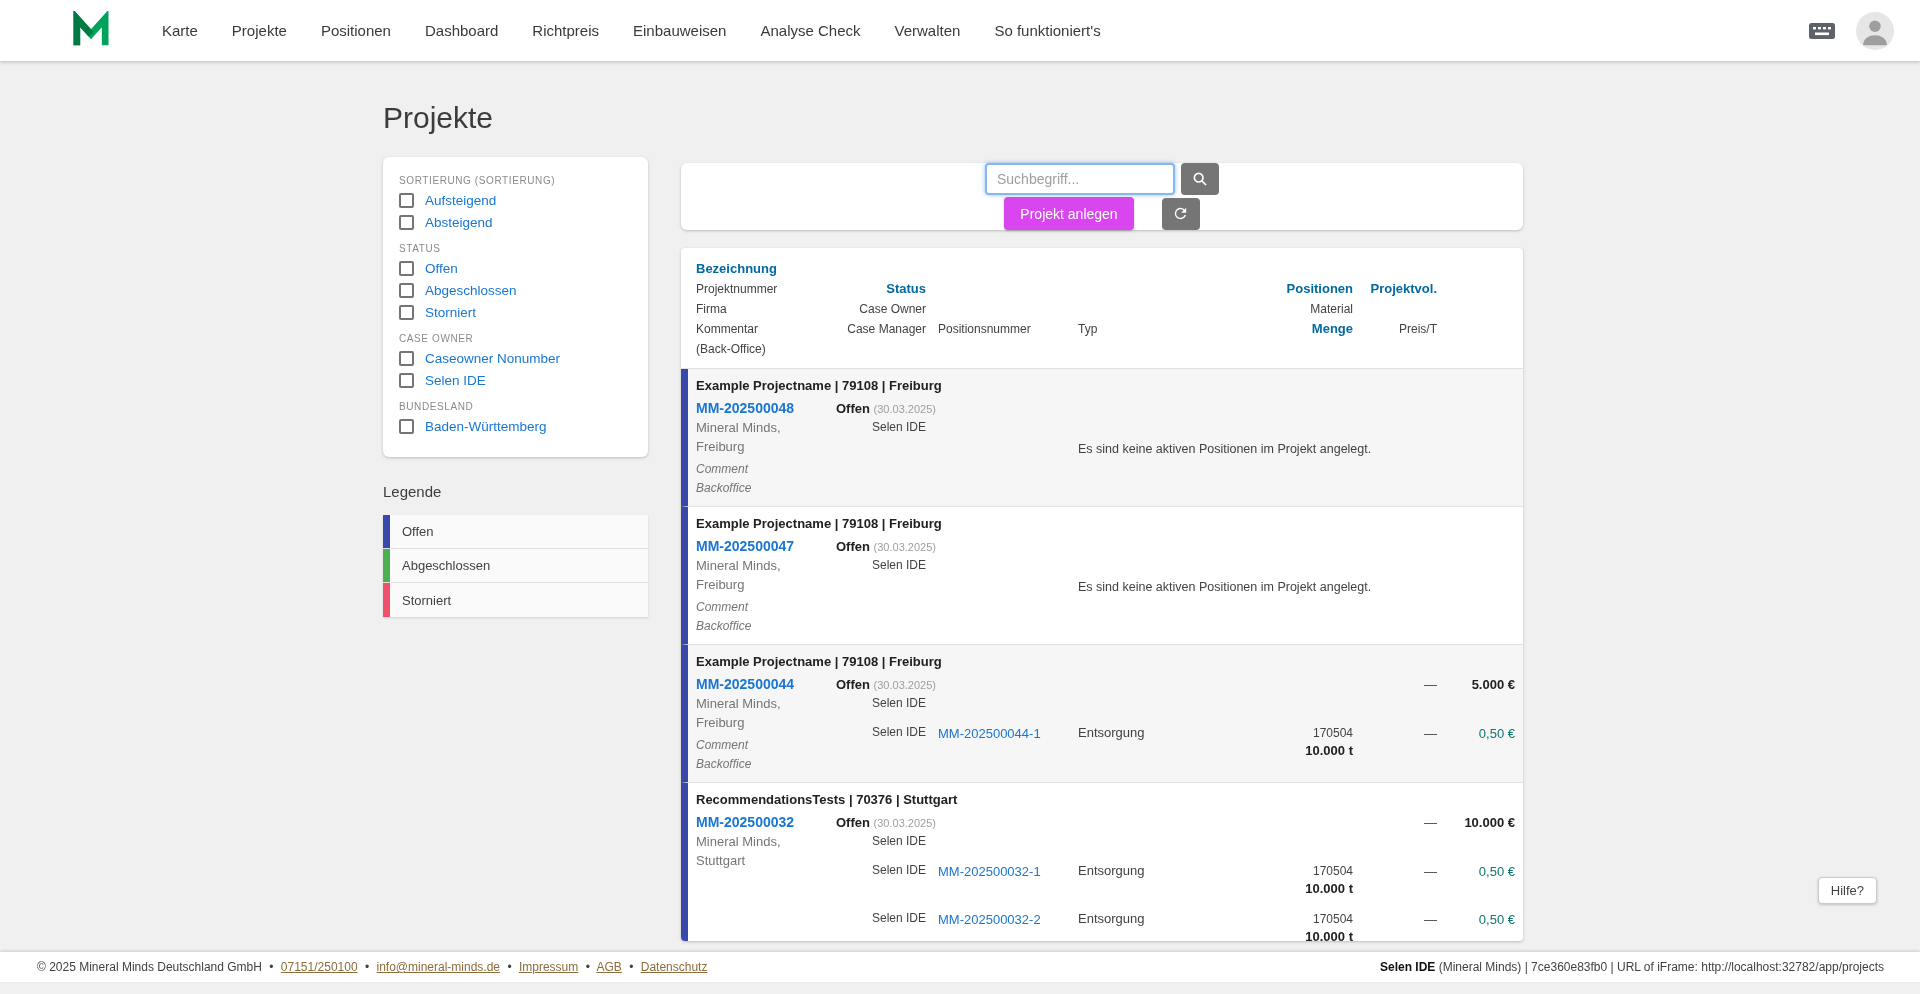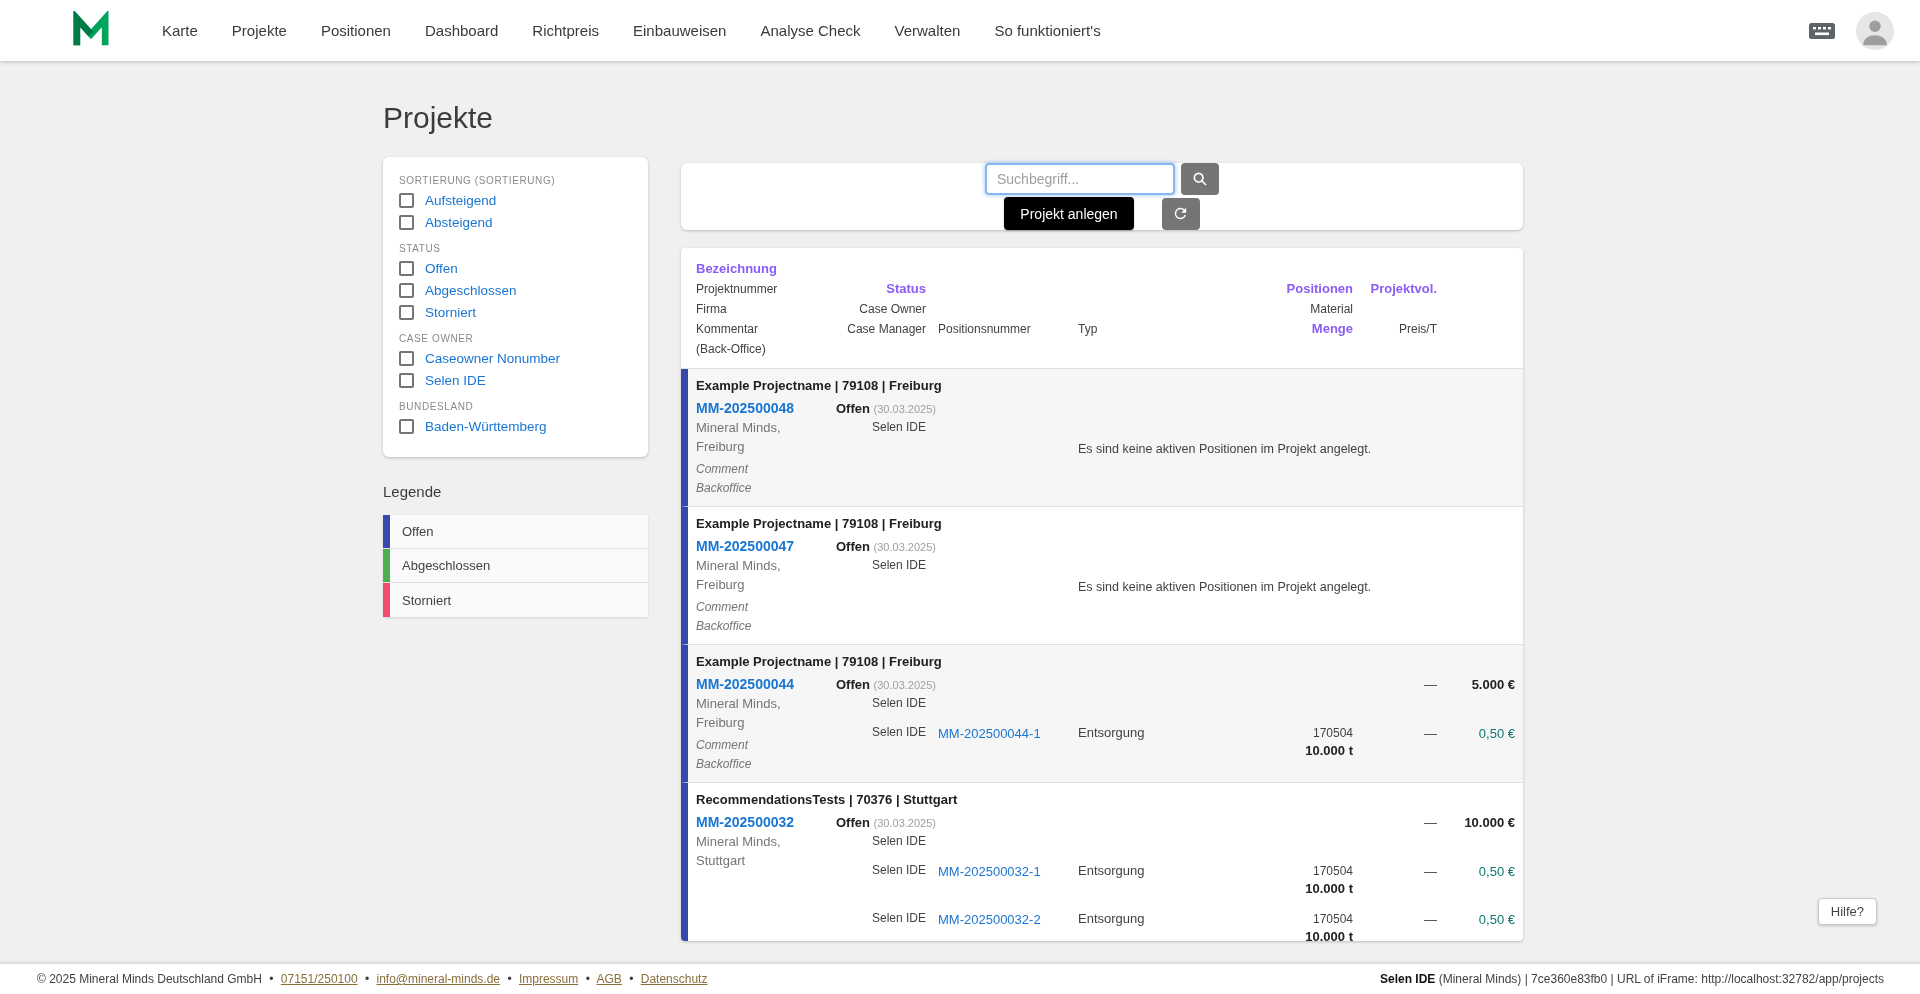"Projekt anlegen" .create-btn { background: #000000 -> #d946ef }
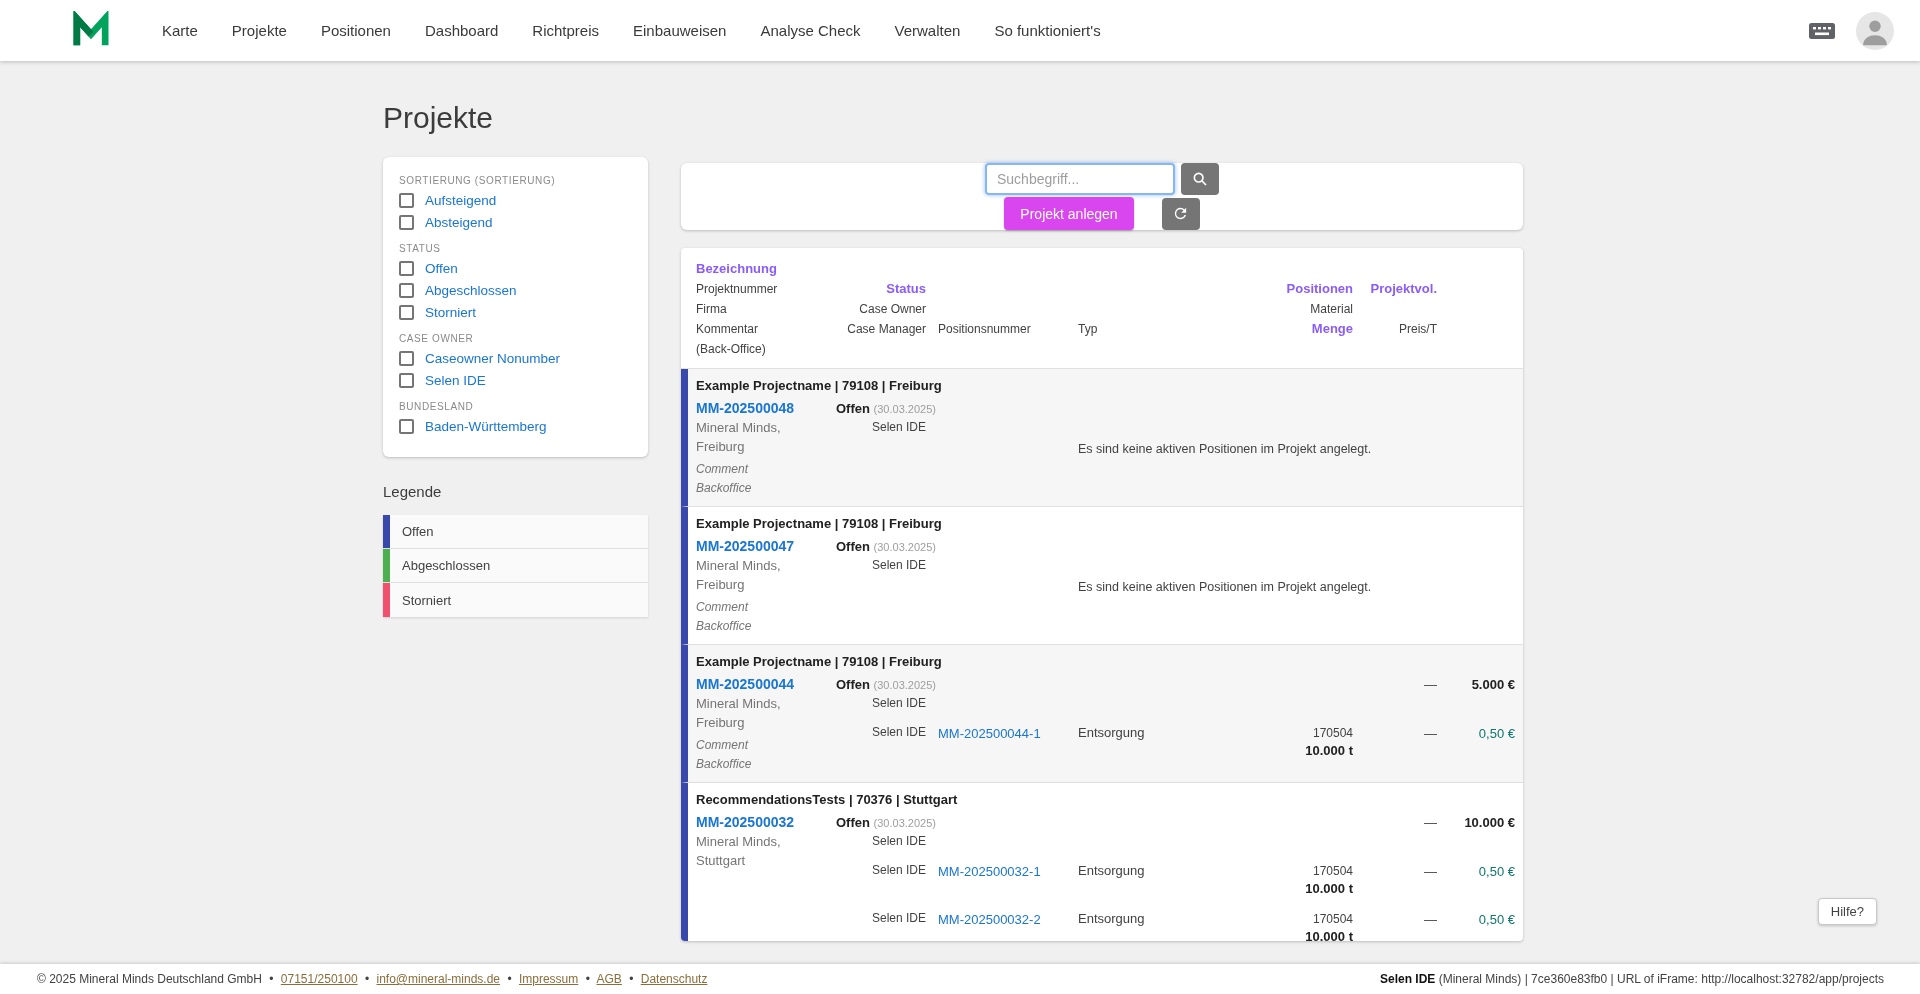"Bezeichnung" .t-header .hb { color: #8b5cf6 -> #0369a1 }
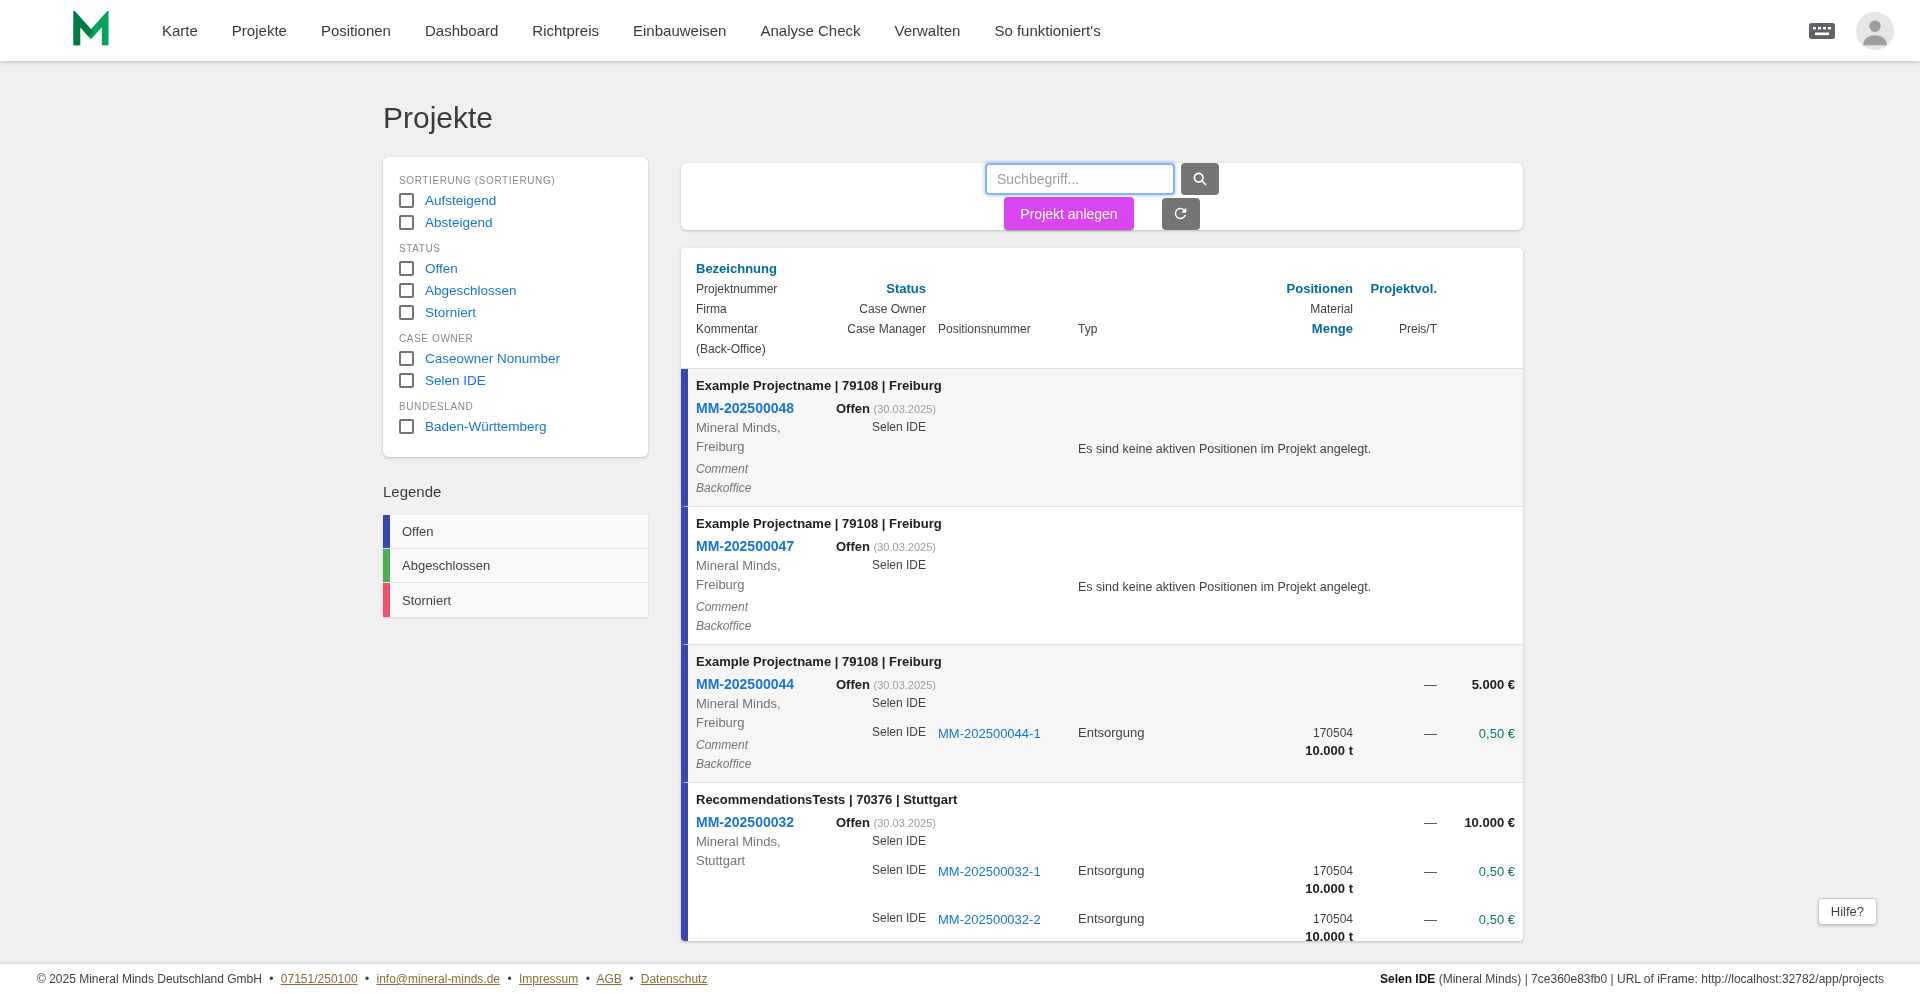"Hilfe?" .help-btn { bottom: 69px -> 90px }
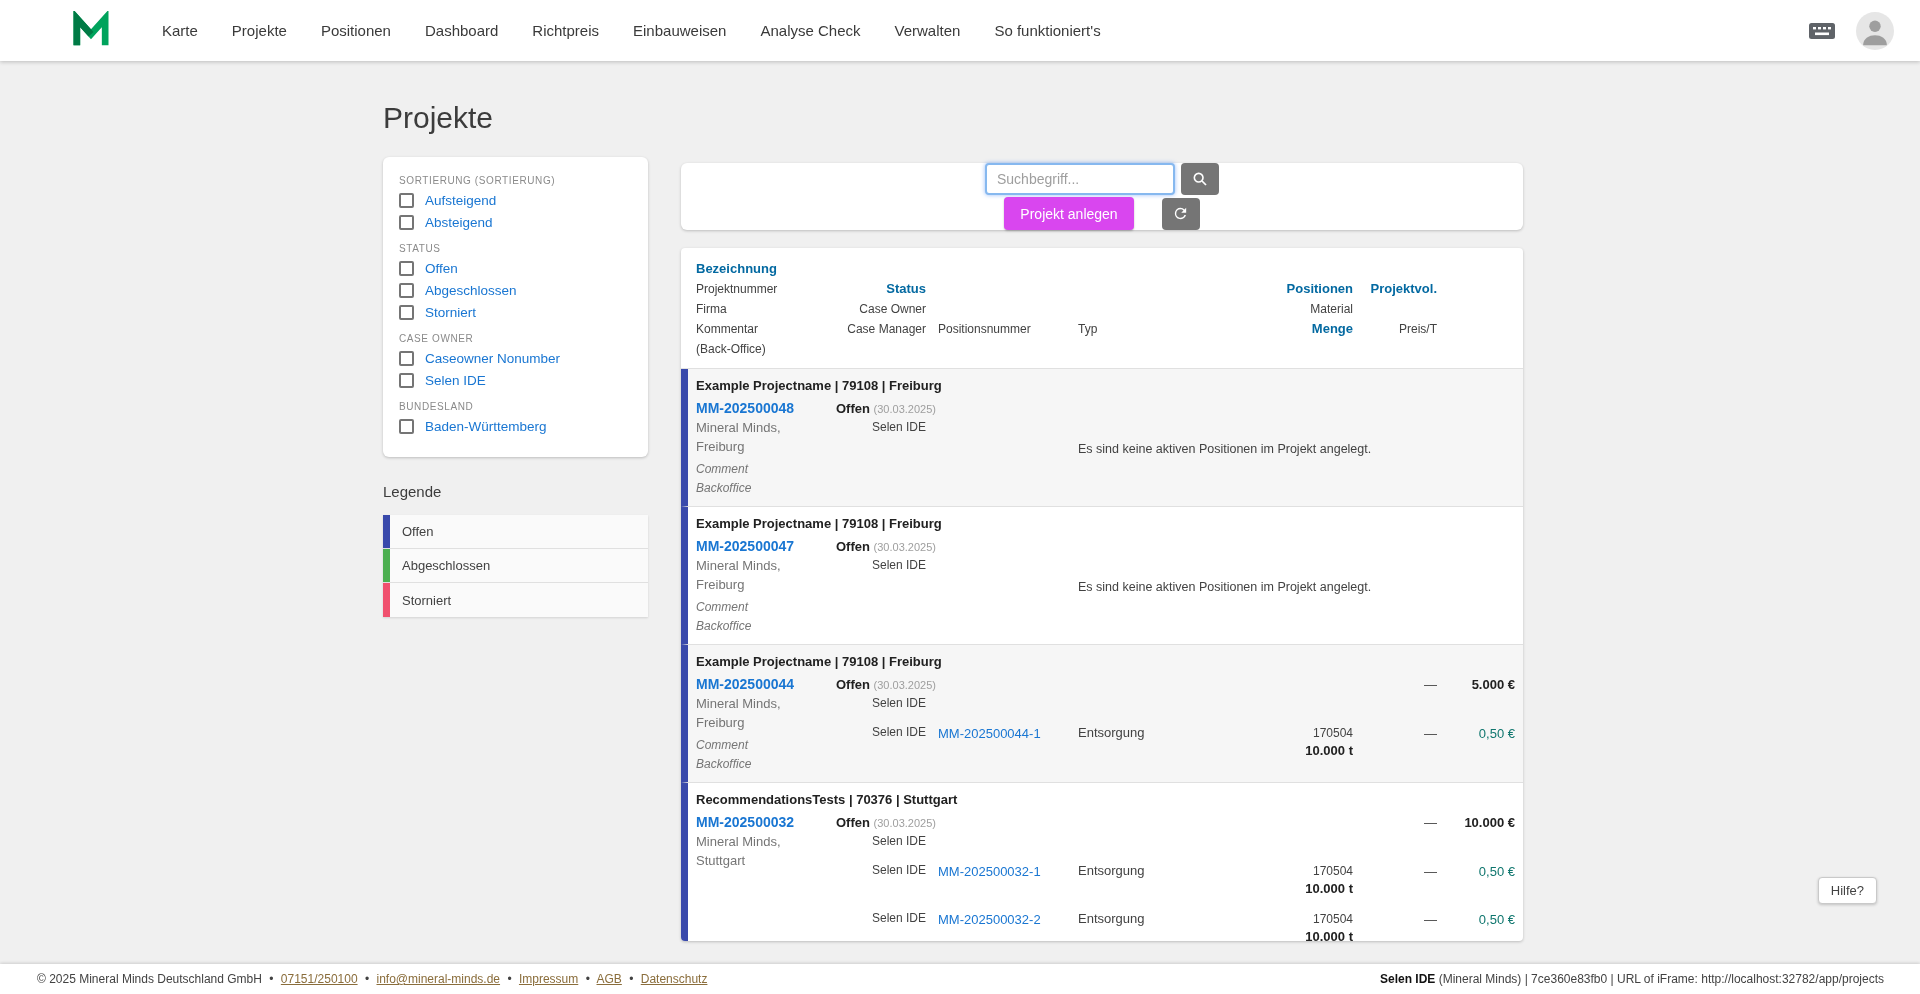"© 2025 Mineral Minds Deutschland" .footer { bottom: 0 -> 12px }
